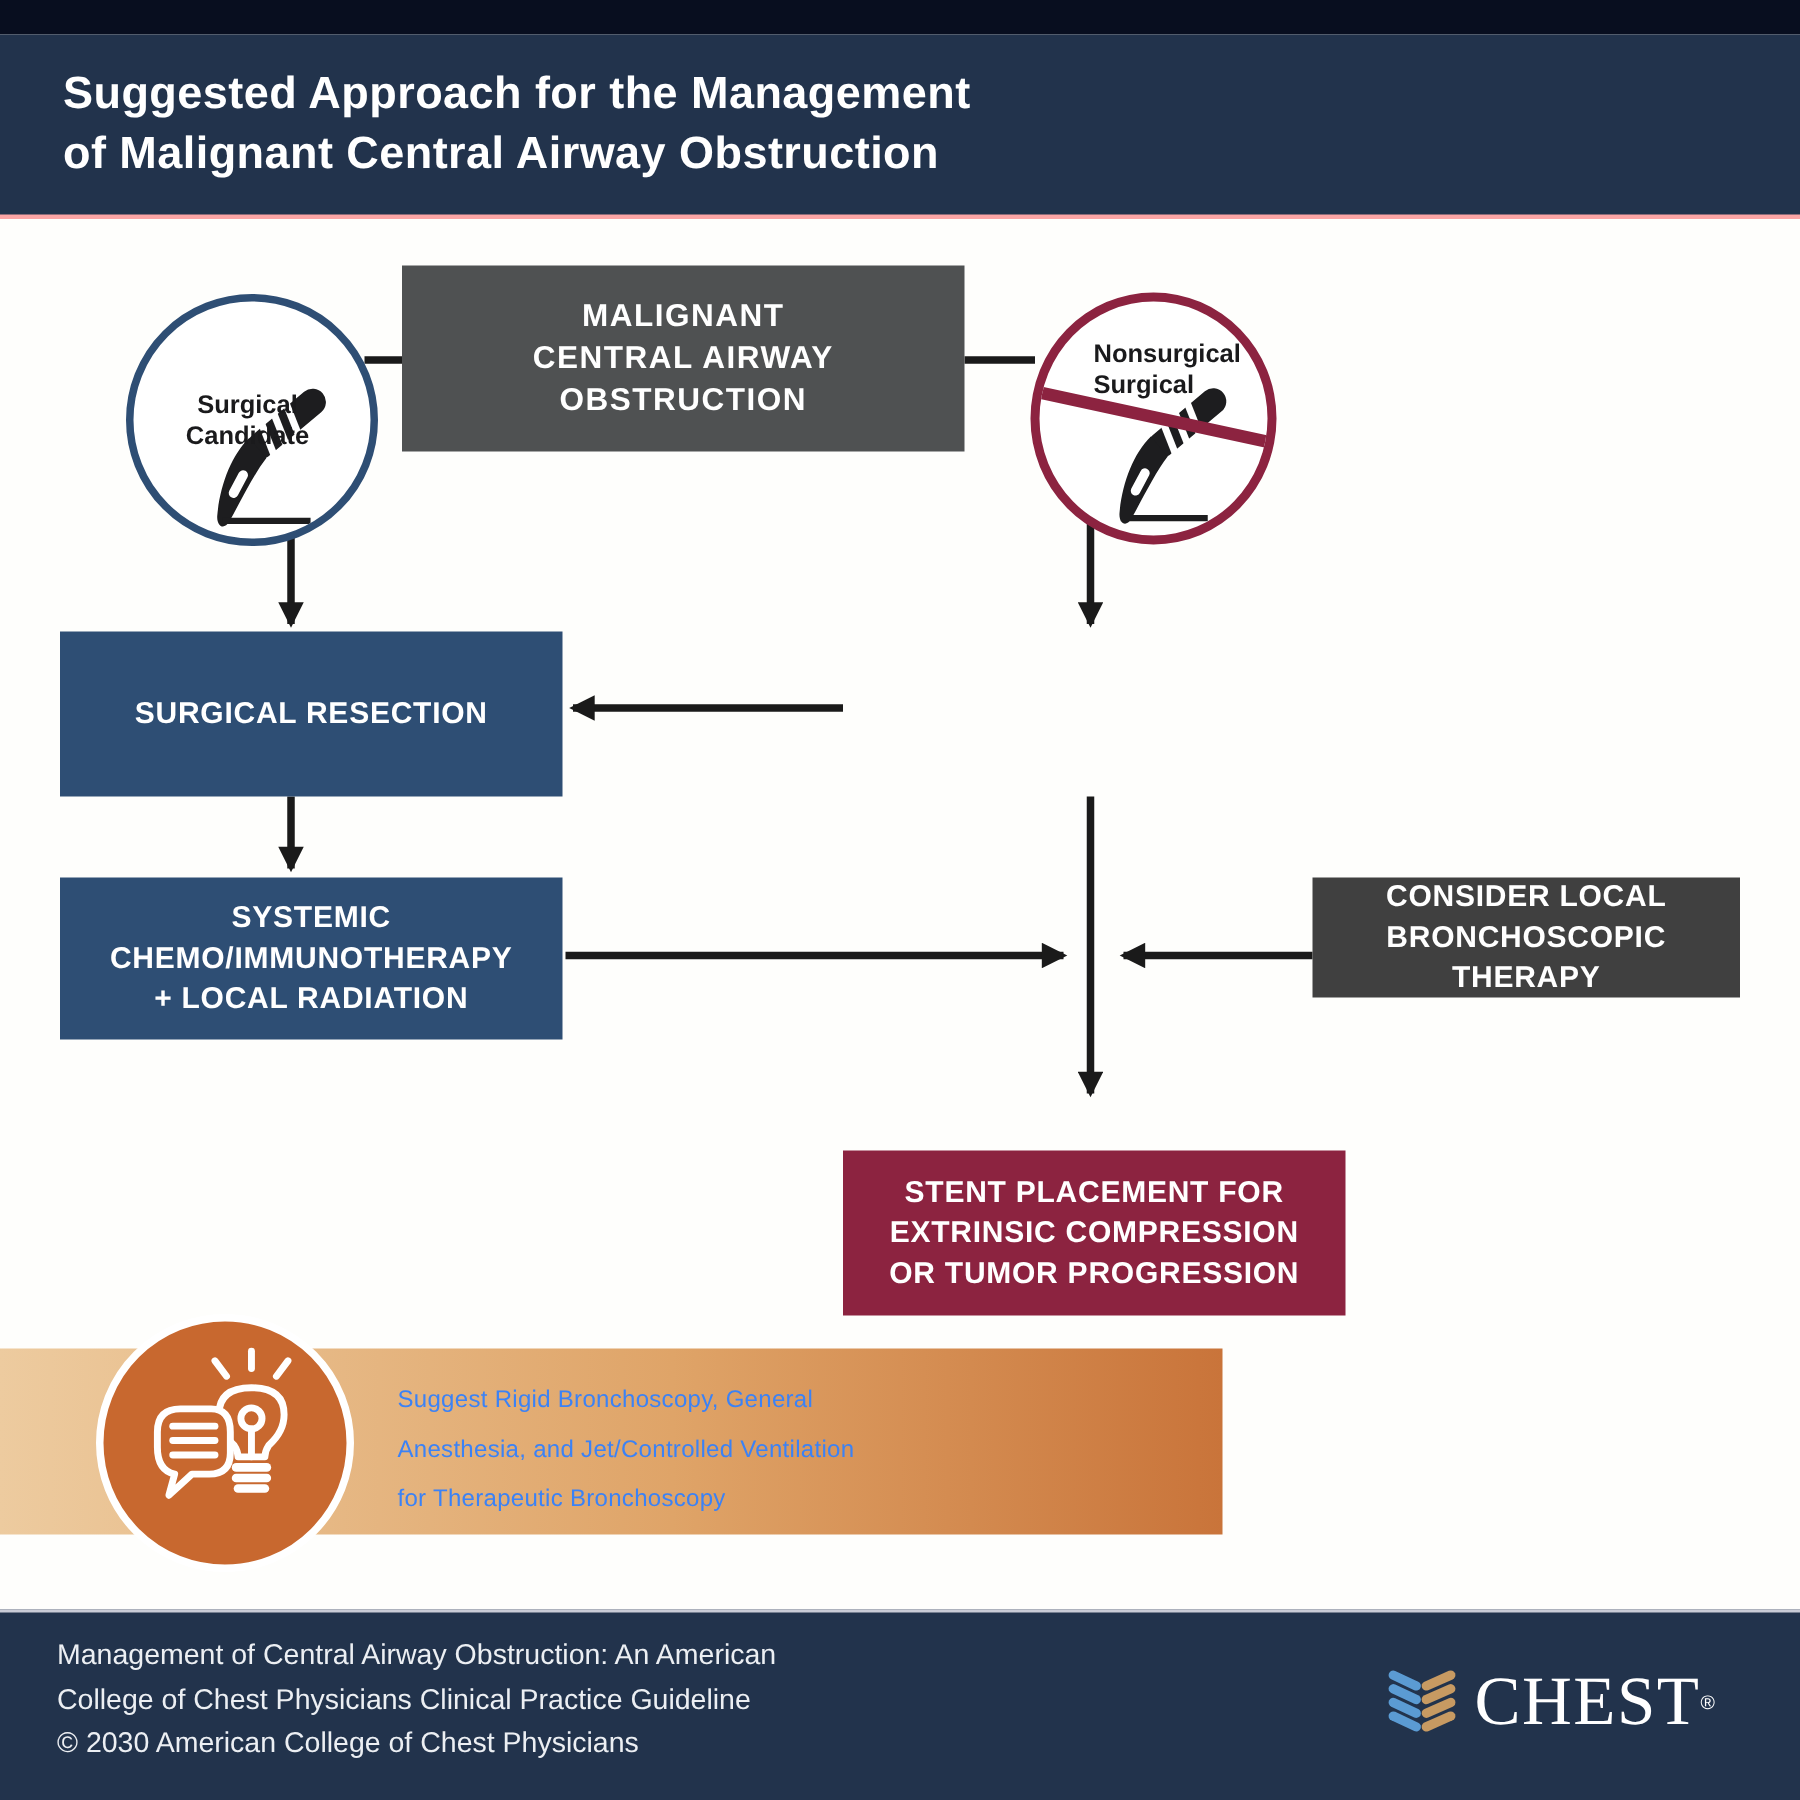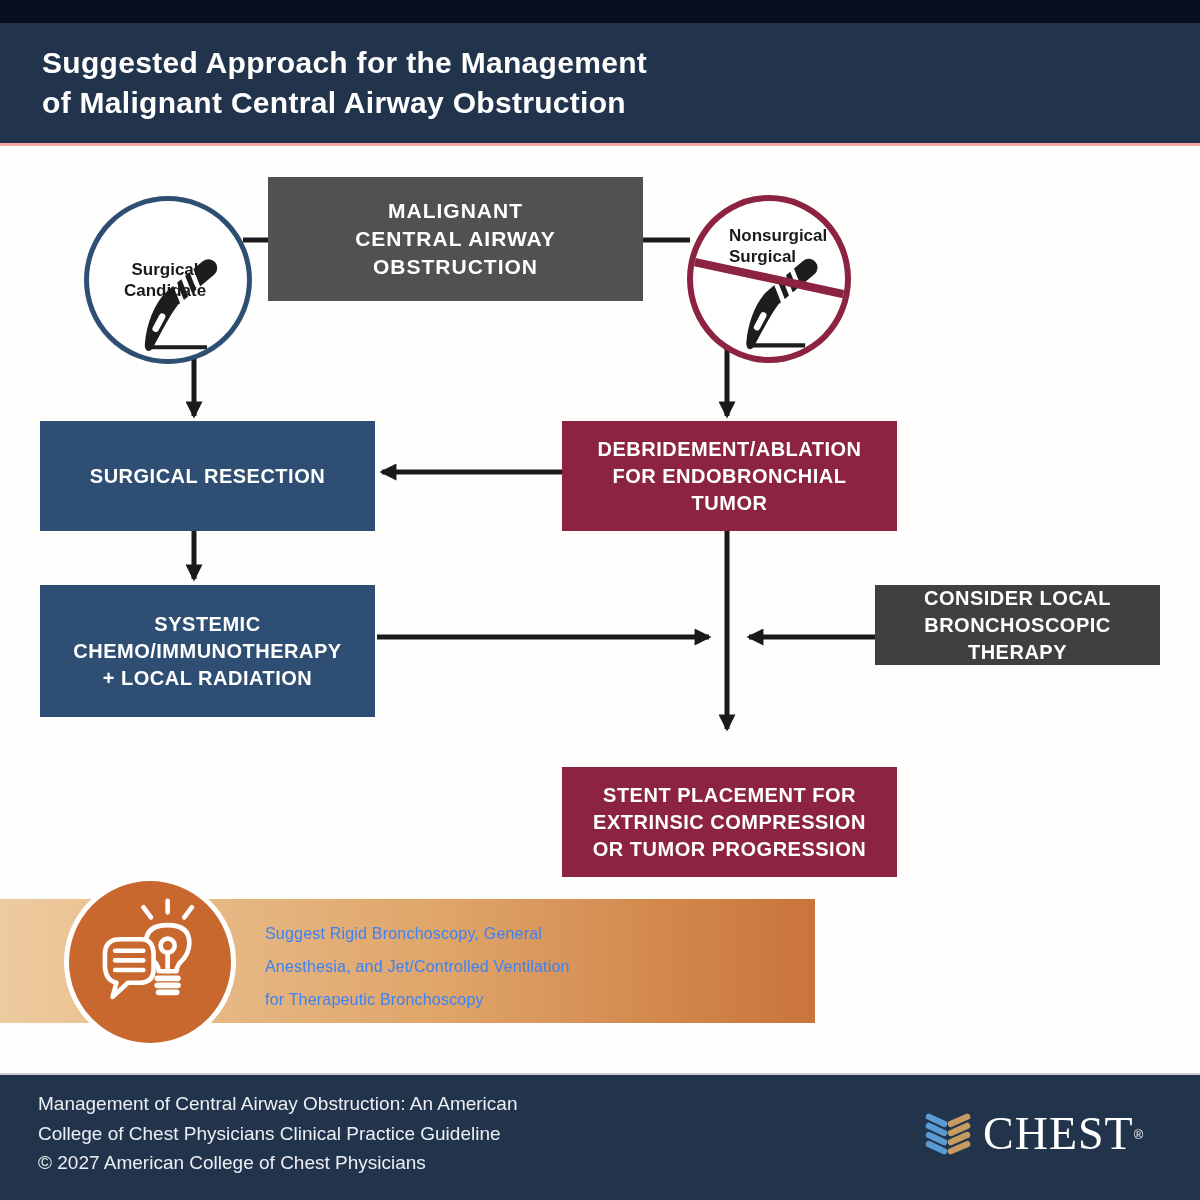"DEBRIDEMENT/ABLATION" div.fbox { html: <div>DEBRIDEMENT/ABLATION FOR ENDOBRONCHIAL TUMOR</div> -> none }
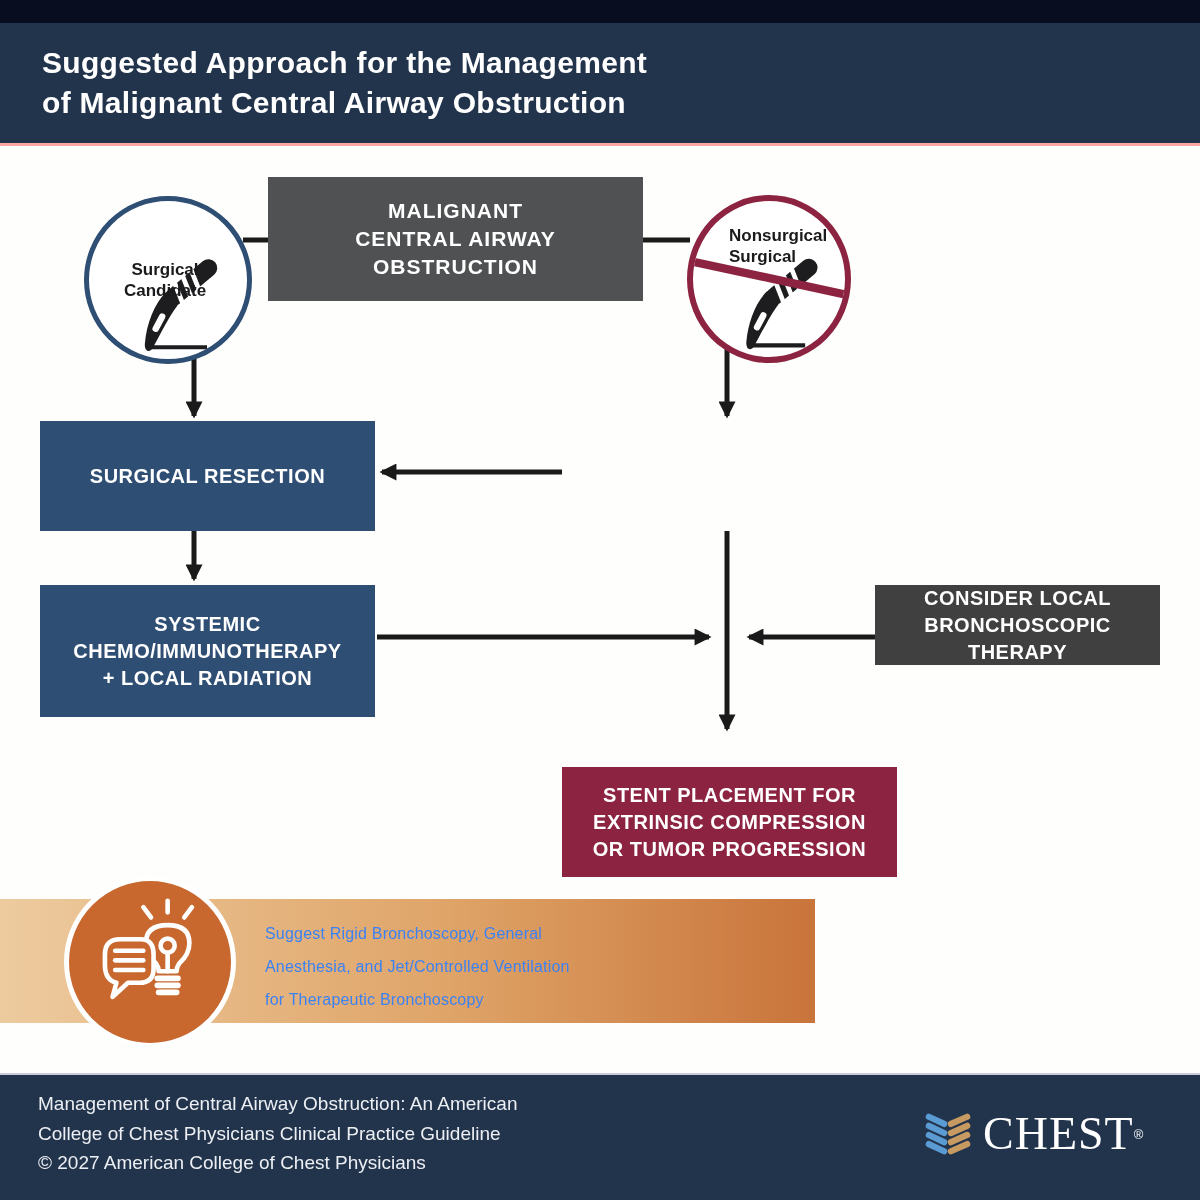"SYSTEMIC" #systemic { height: 132px -> 108px }
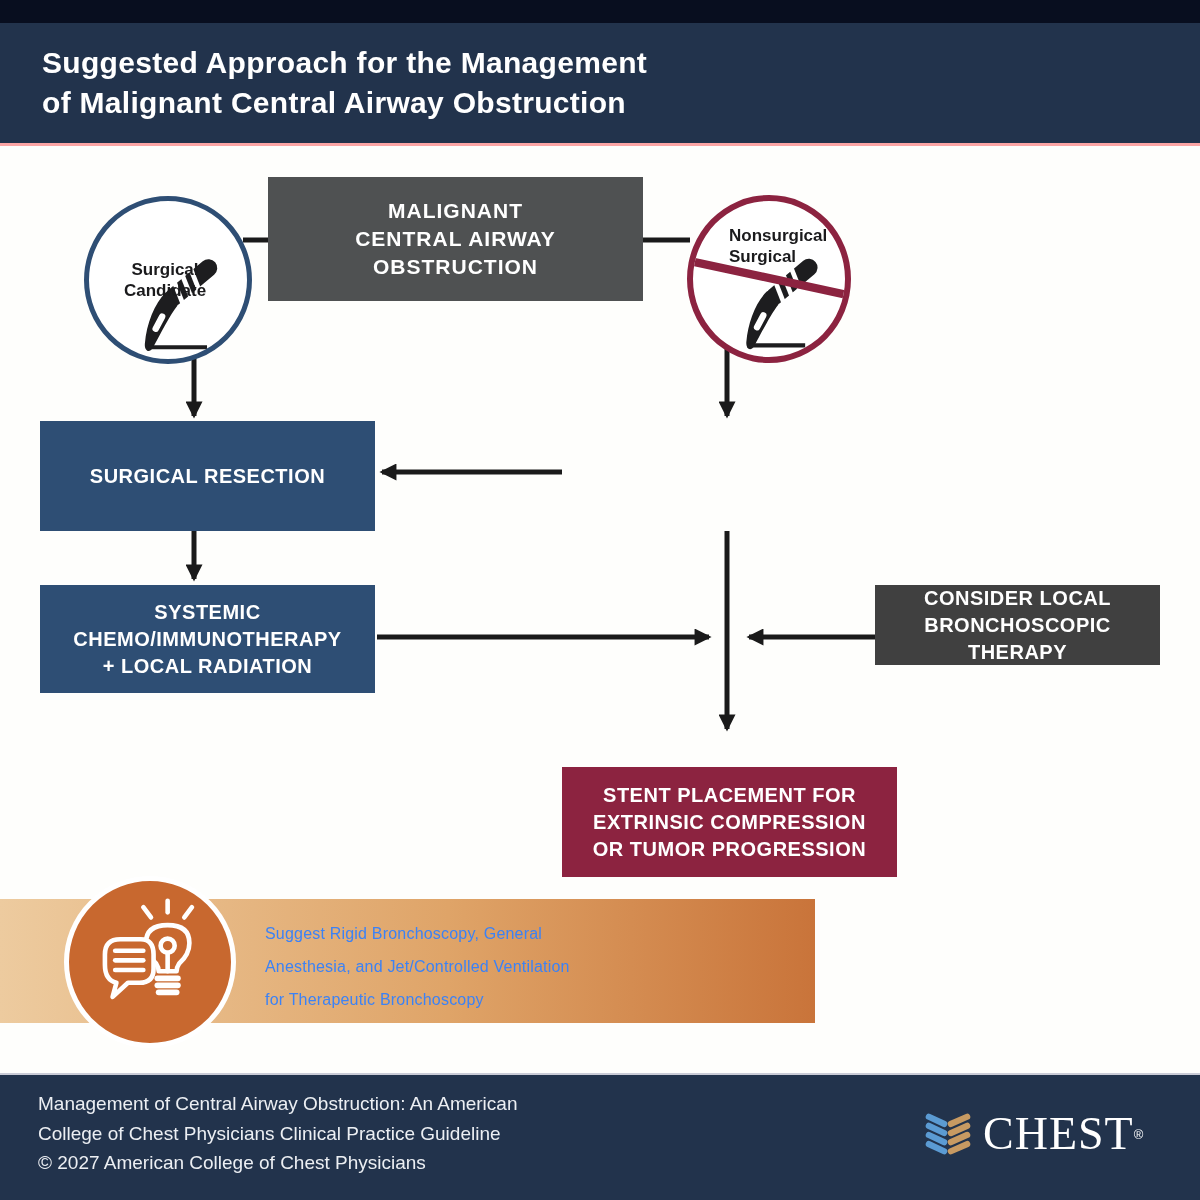"Management of Central Airway" div.pre { text: 2027 -> 2030 }
